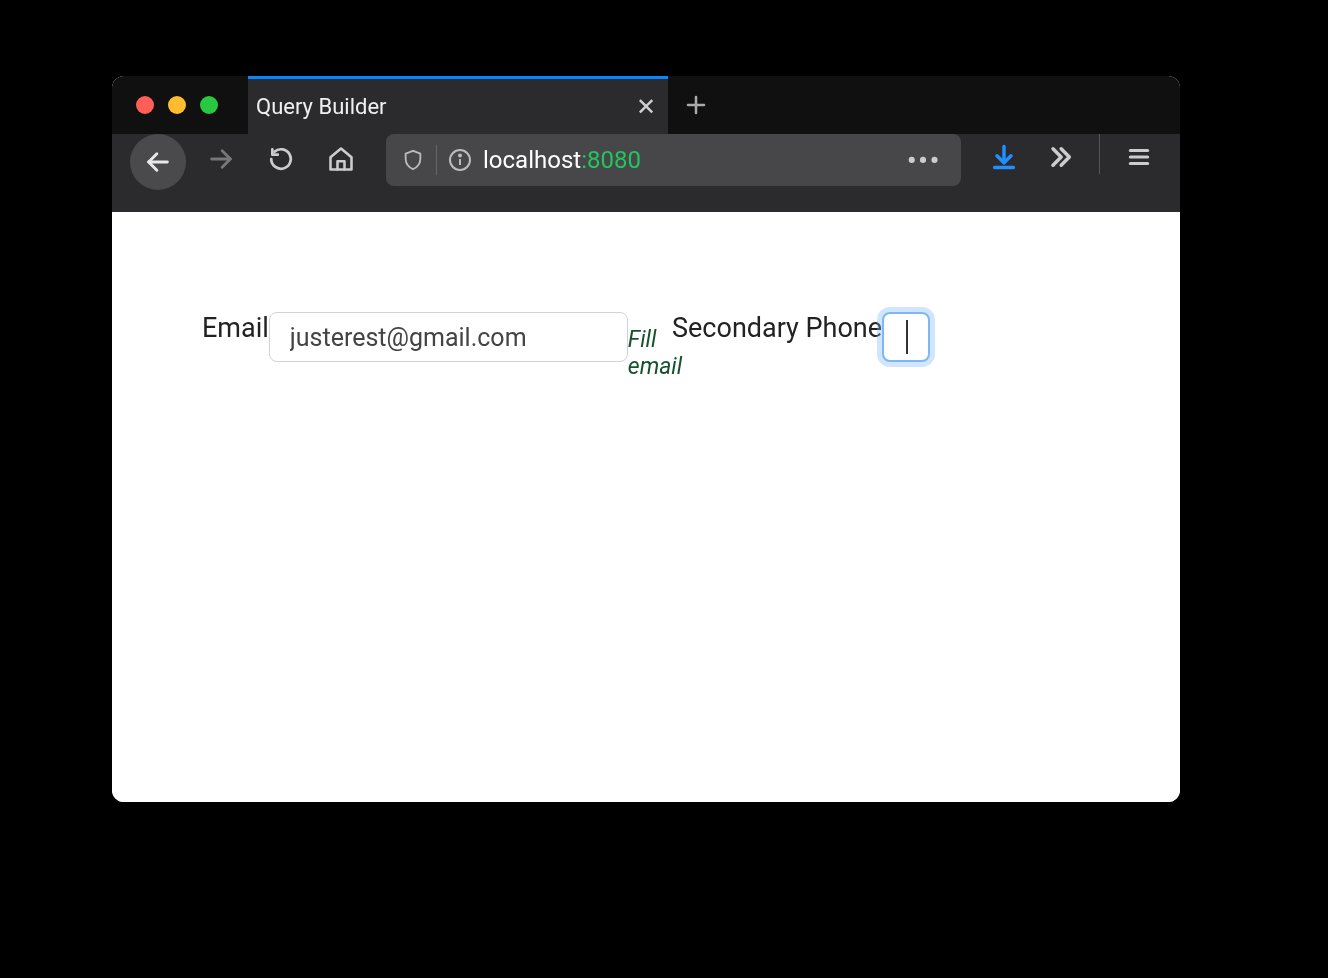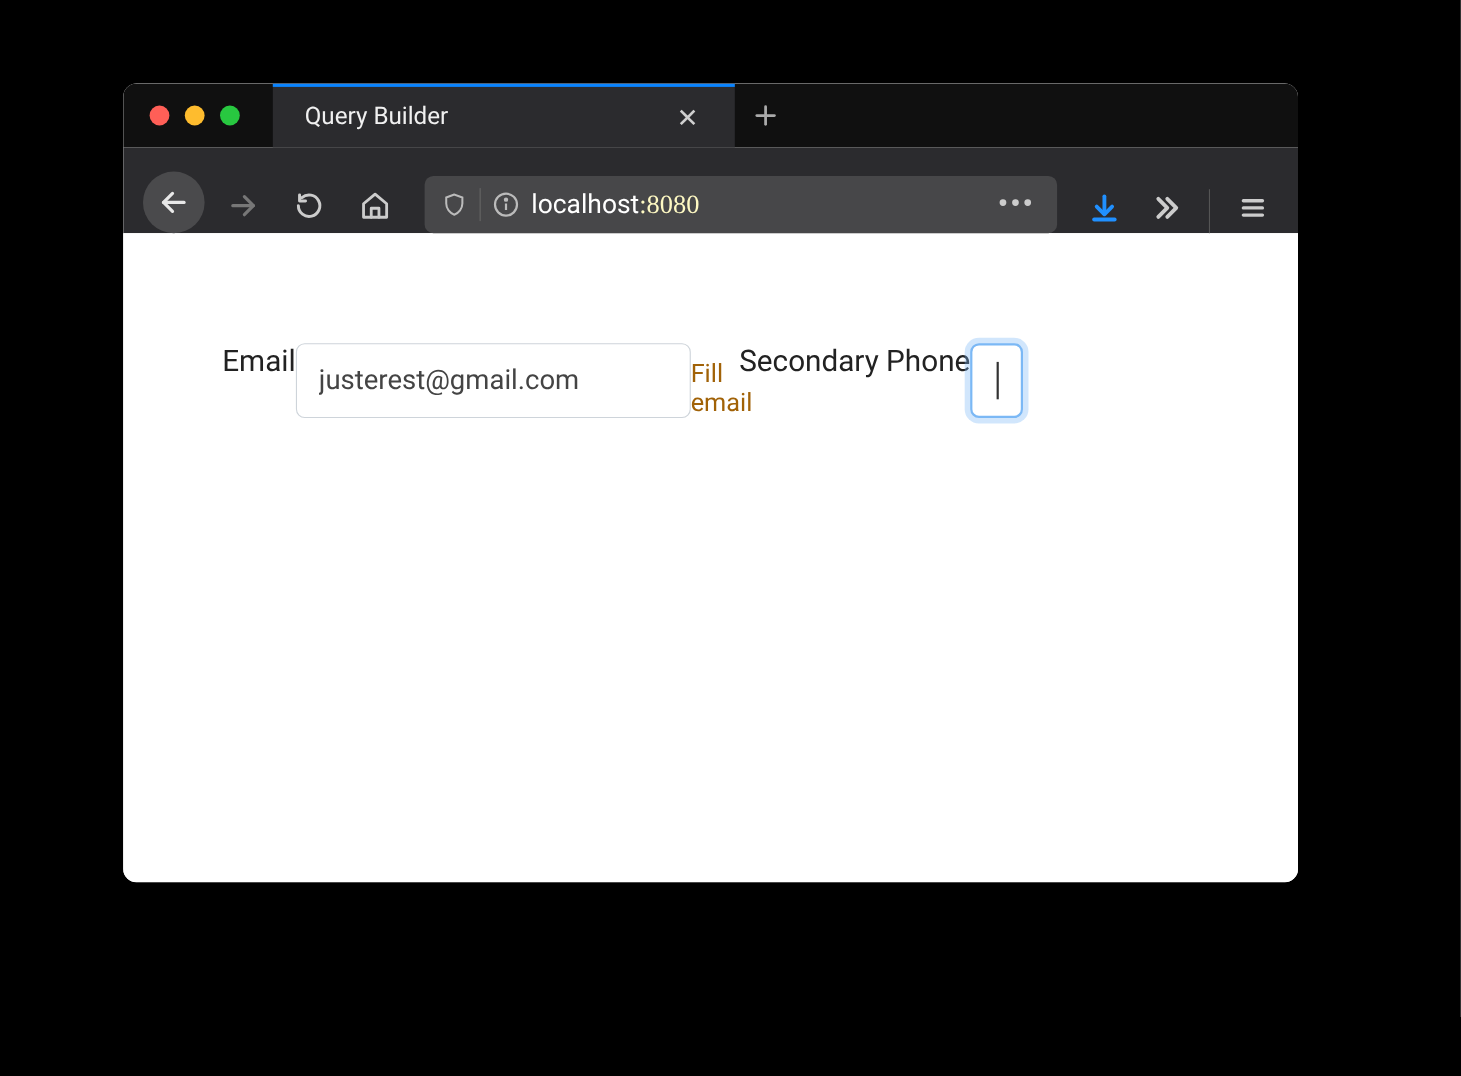"Query Builder" .tab { padding: 0 29px -> 0 8px }
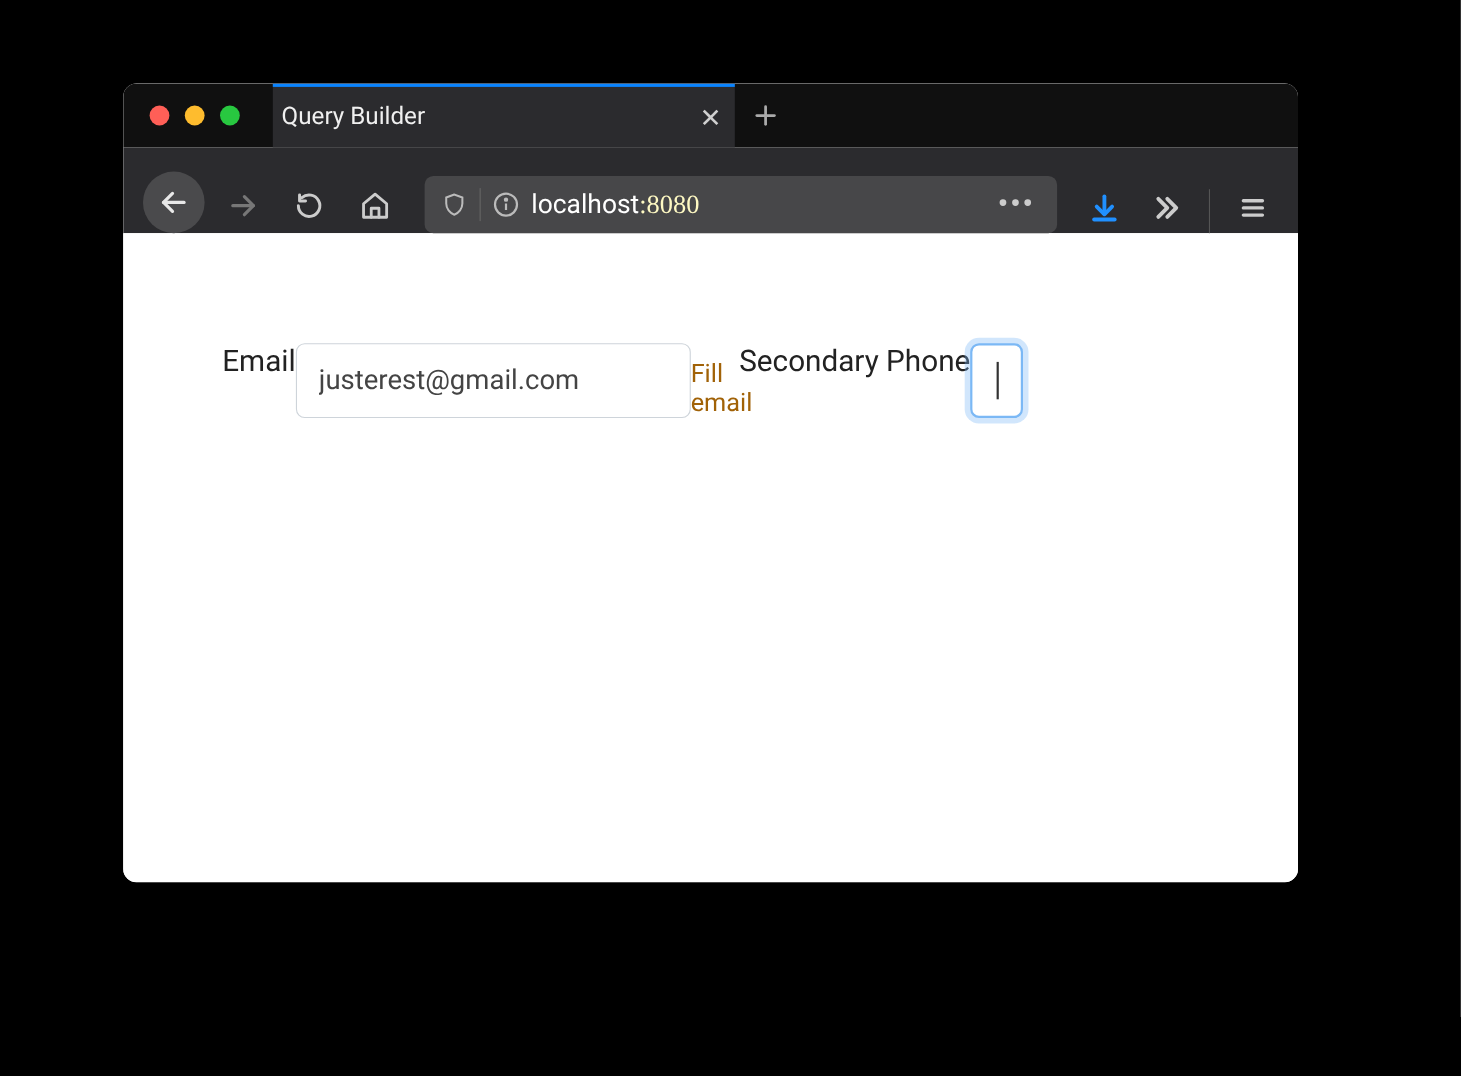"localhost" .toolbar { align-items: flex-end -> flex-start }
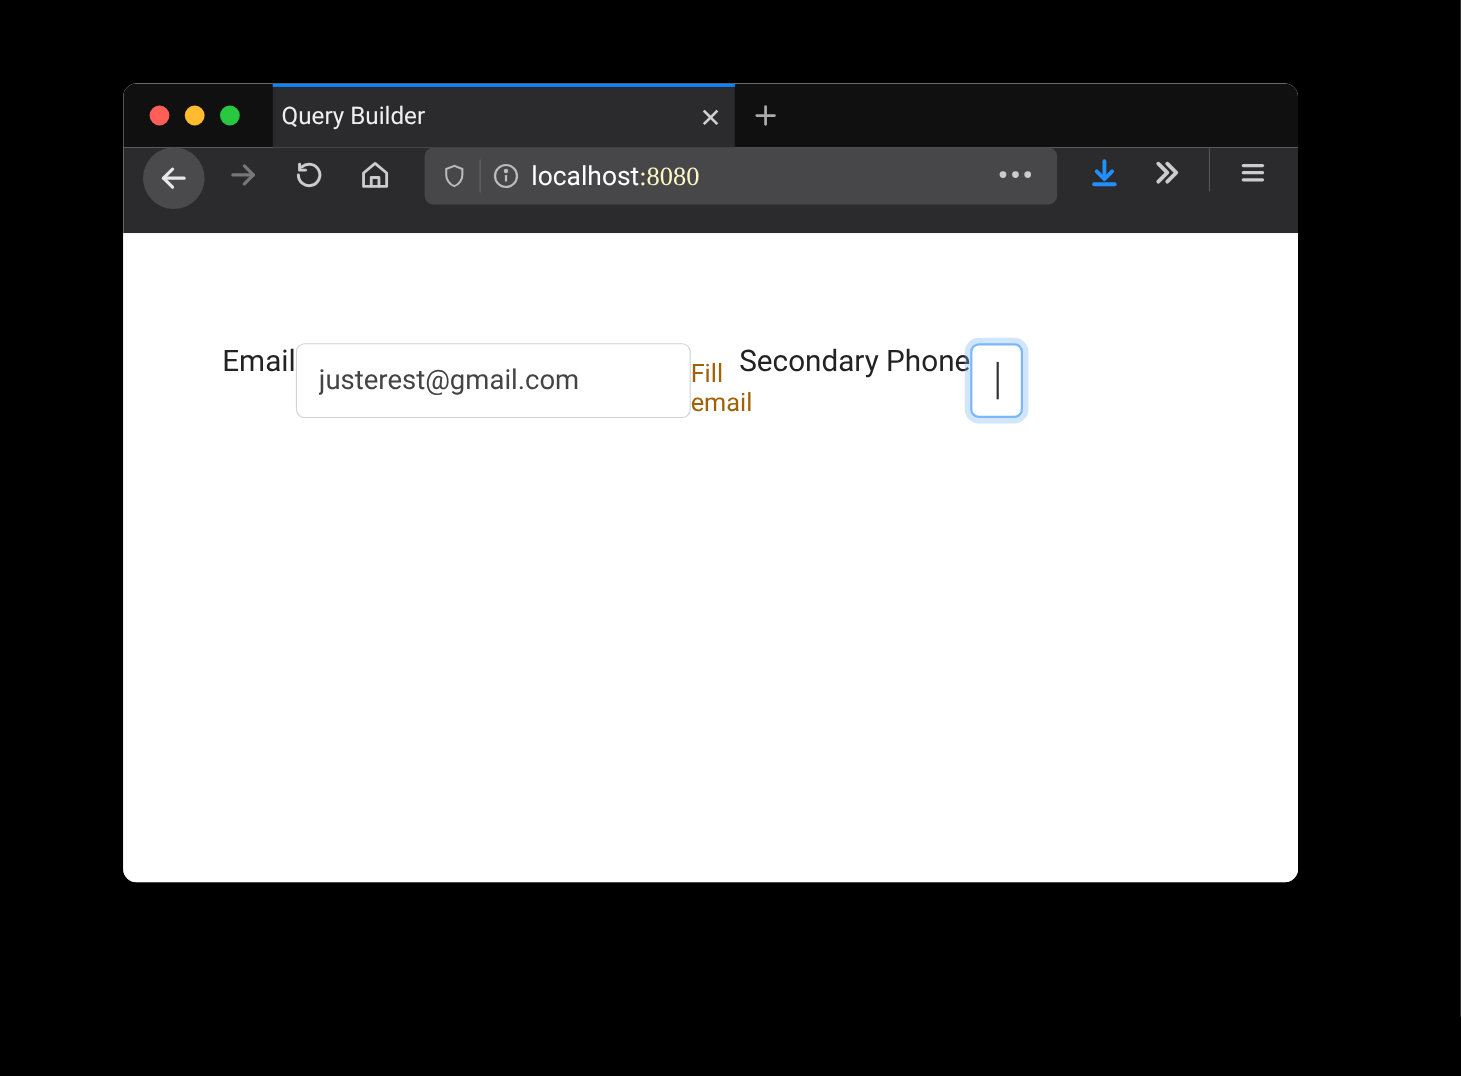":8080" .addr-port { color: #fef9c3 -> #22c55e; font-family: Liberation Serif, serif -> none }
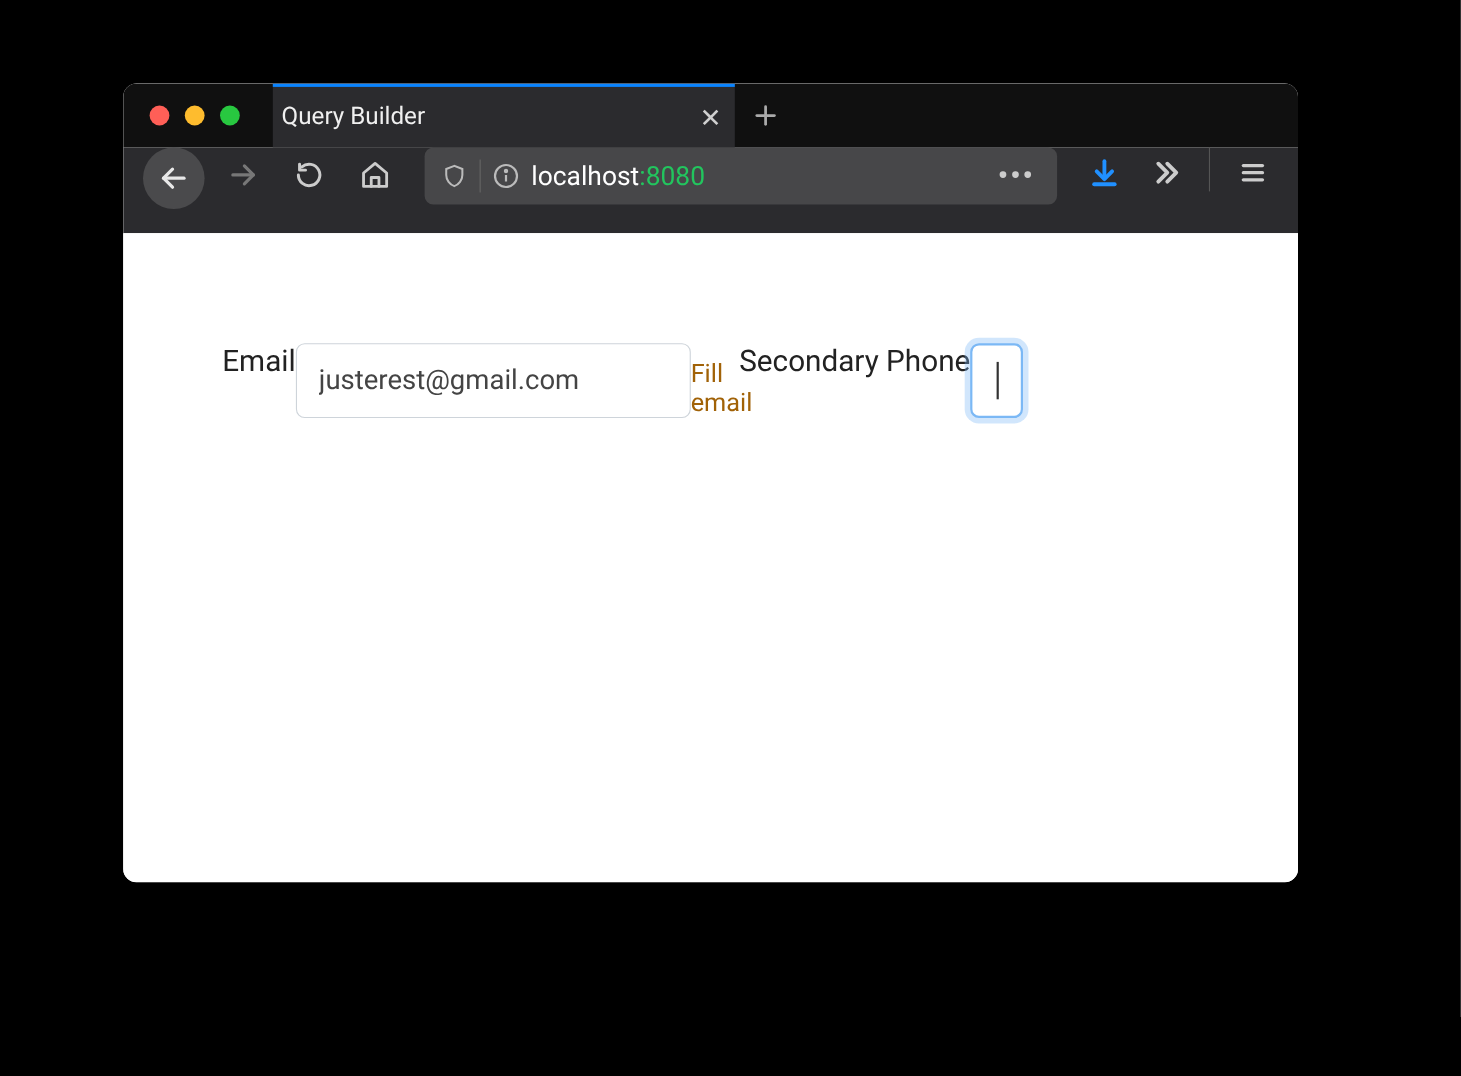"justerest@gmail.com" .field-input { height: 68px -> 50px }
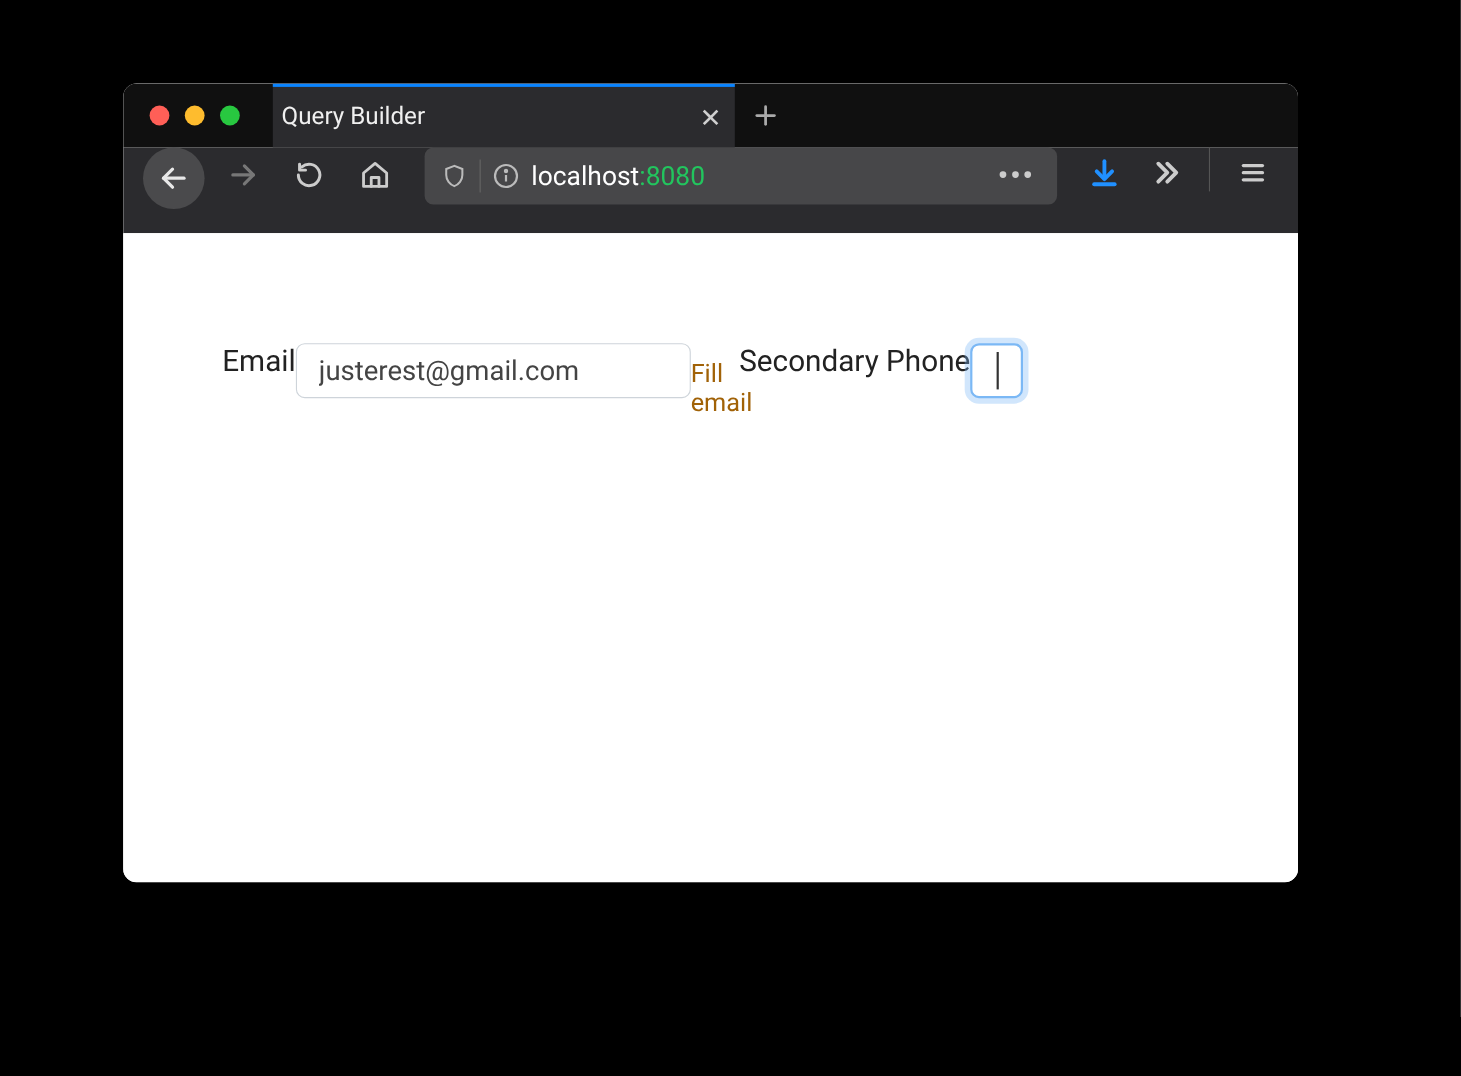"Fill email" .field-hint { color: #a16207 -> #14532d; font-style: none -> italic }
